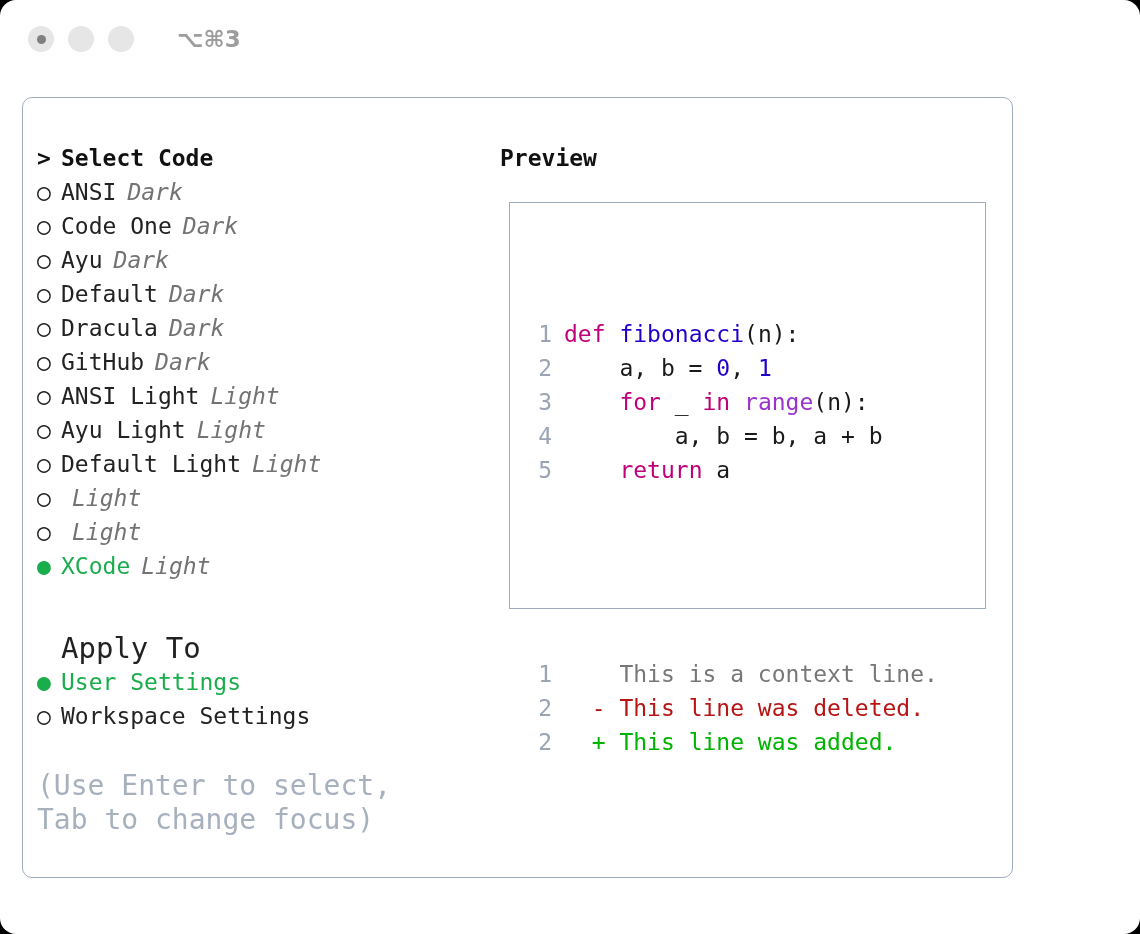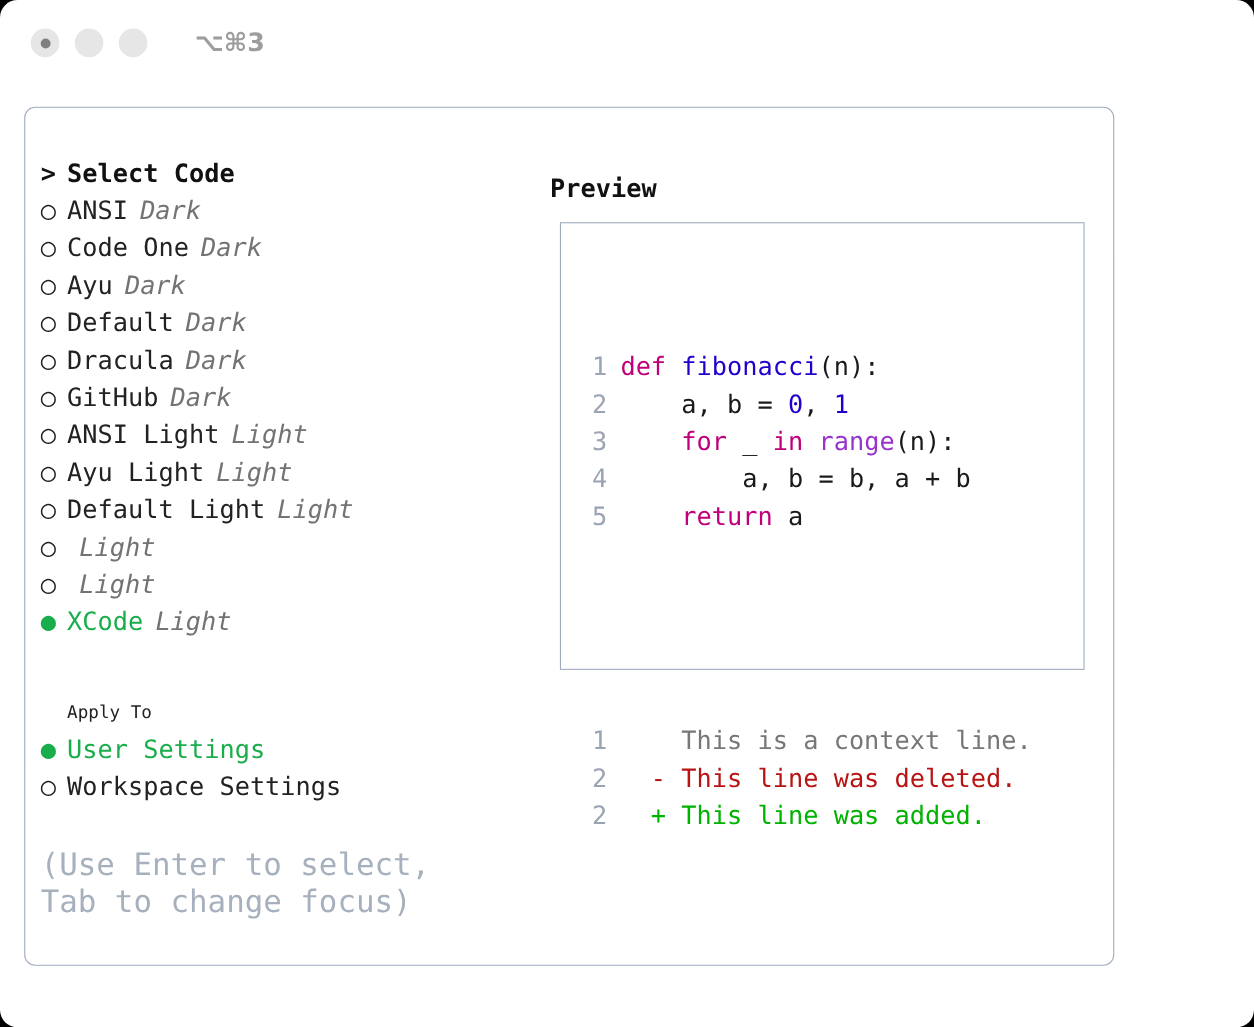"Preview" .right-col { top: 57px -> 43px }
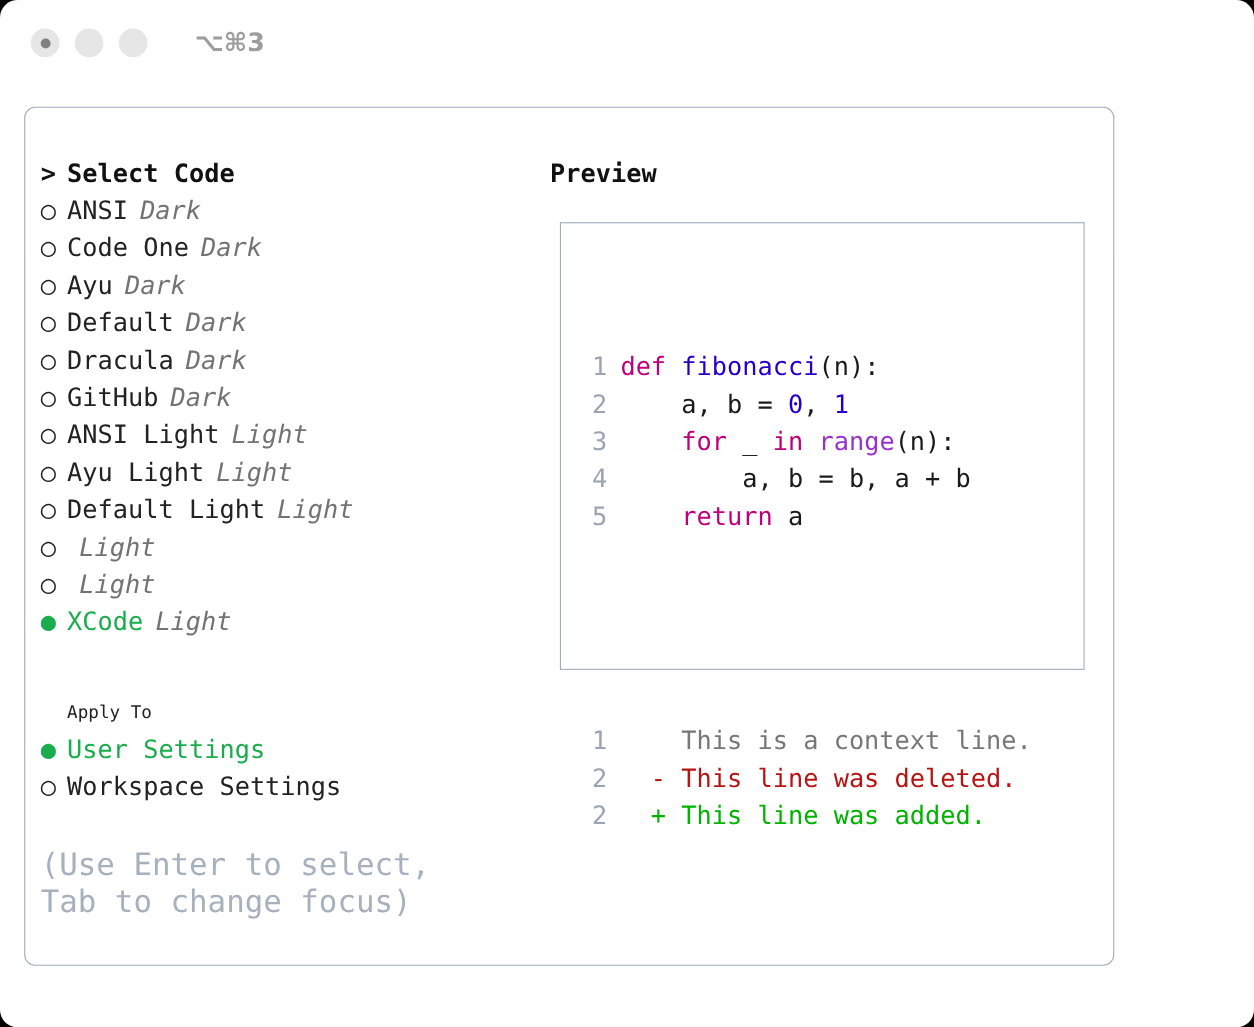"Apply To" .apply-head { font-size: 16px -> 29px }
